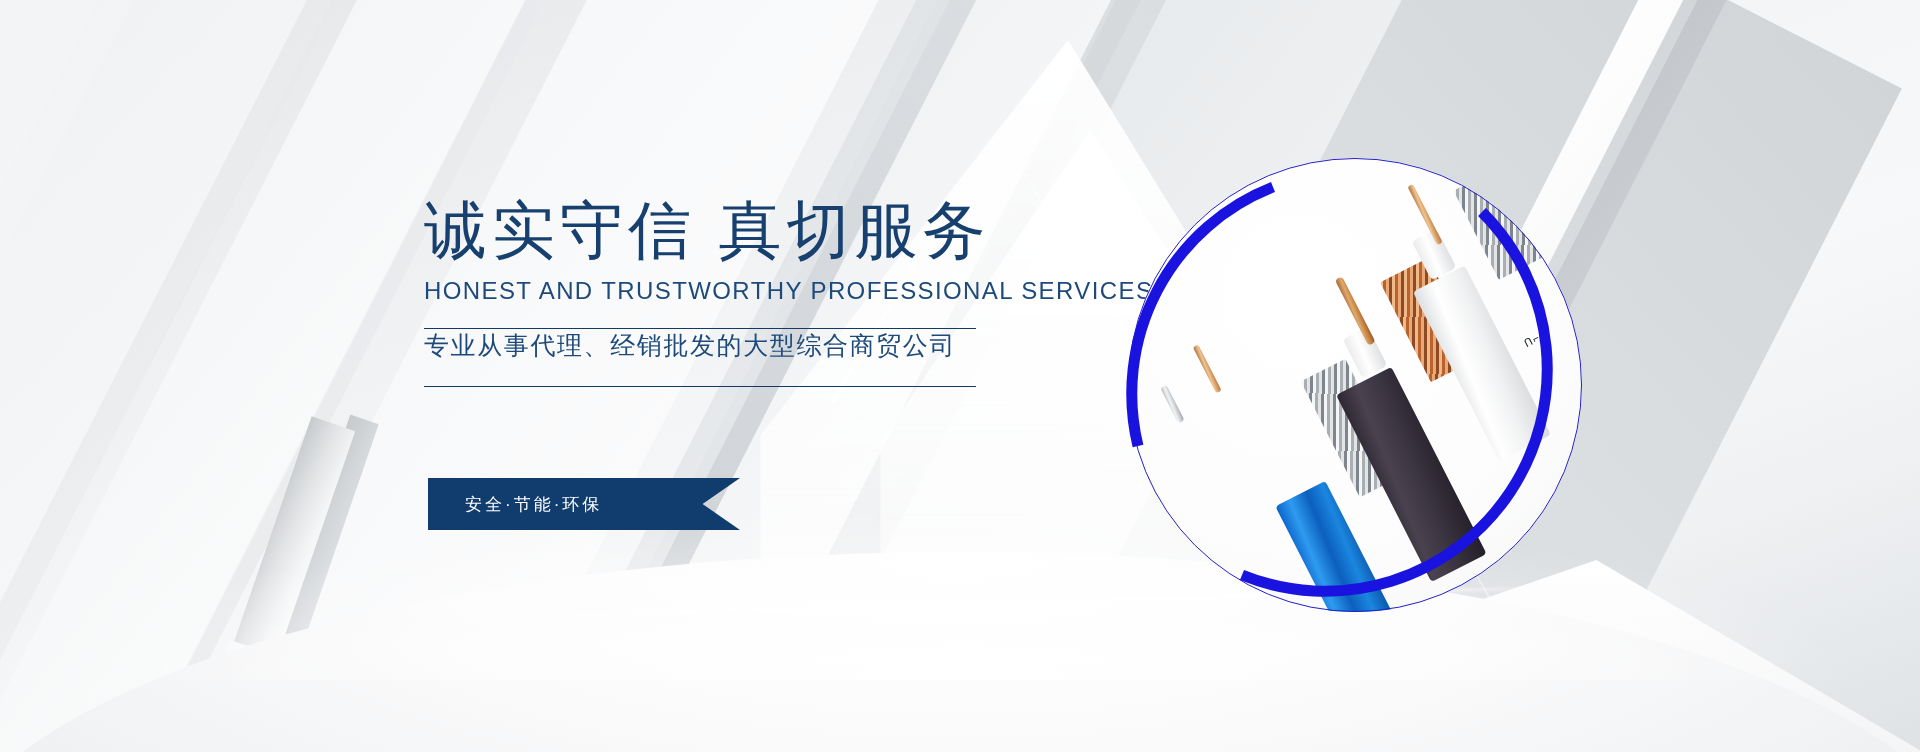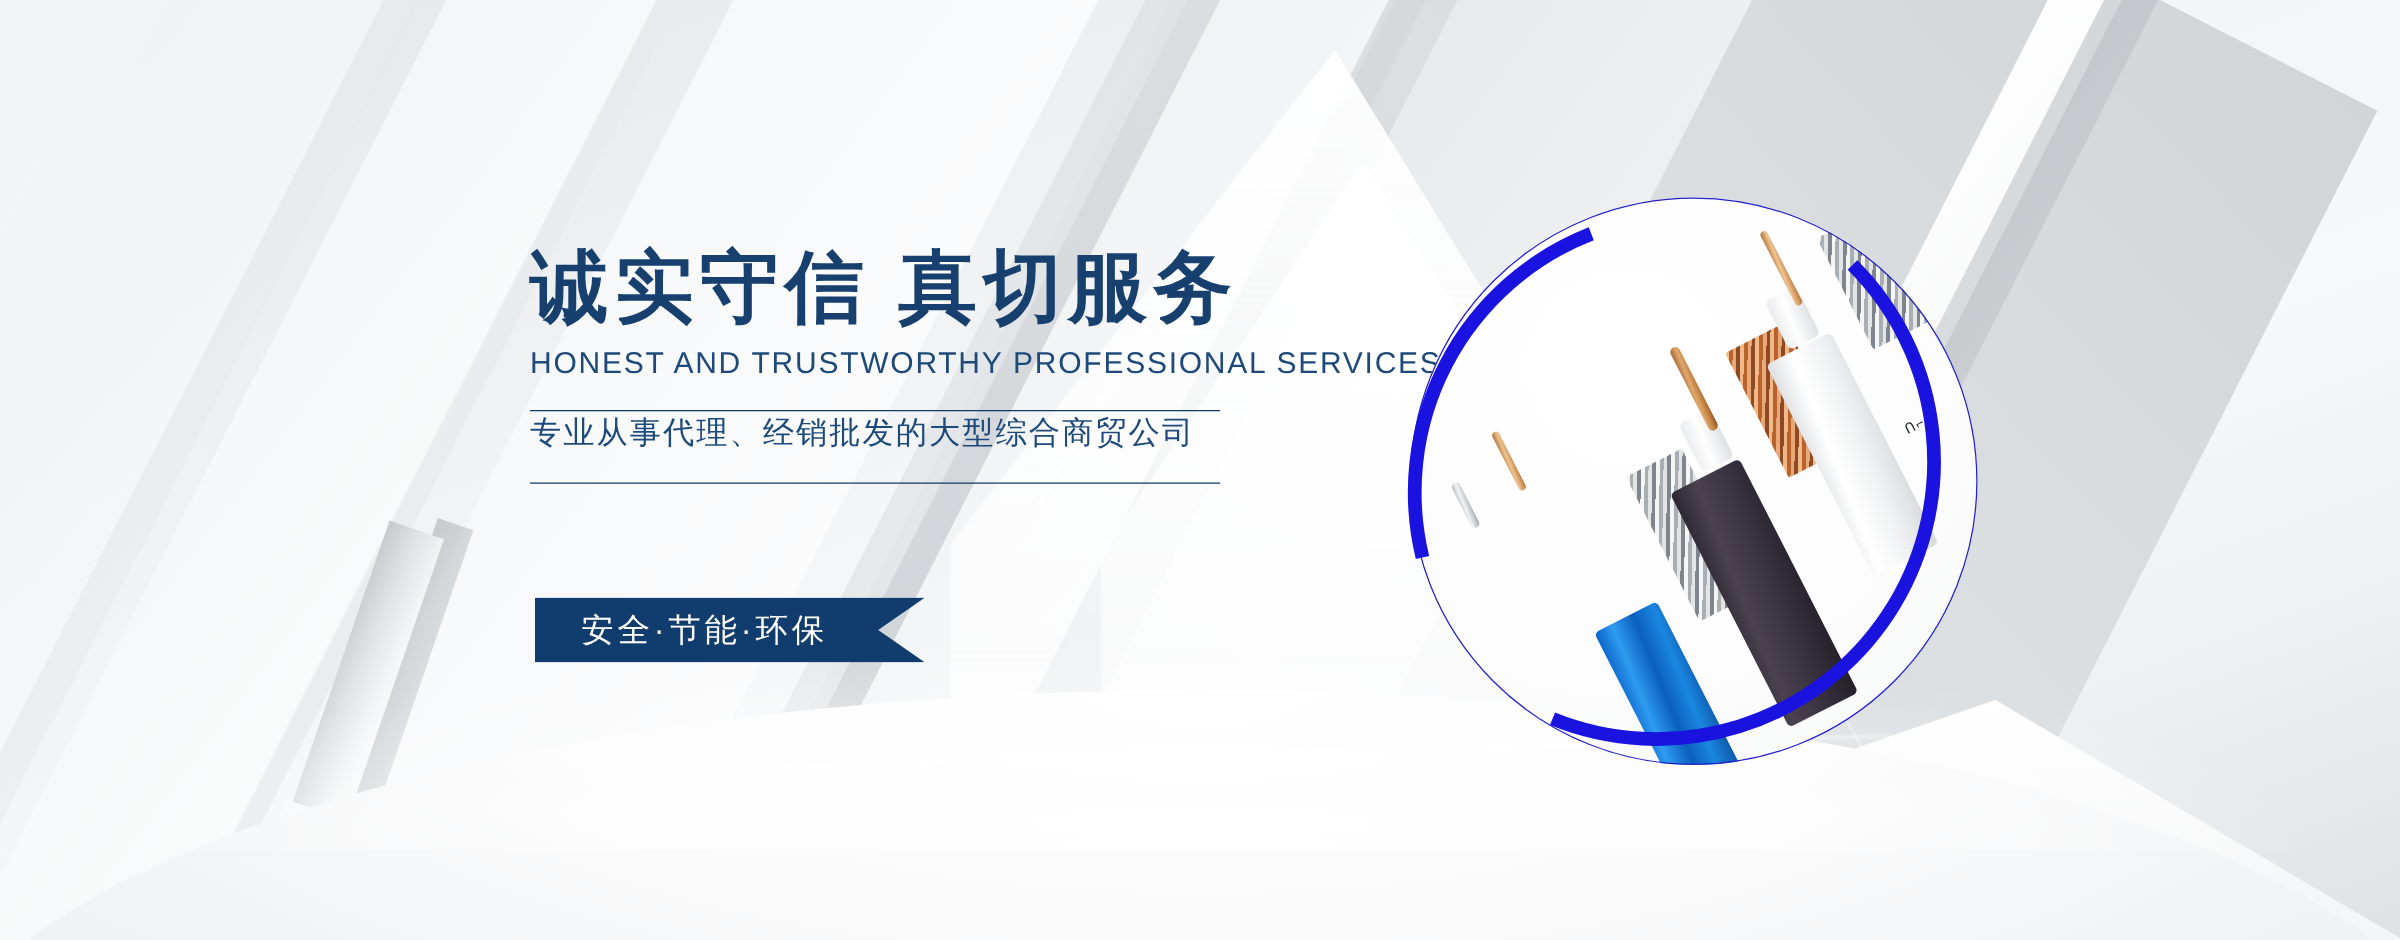"诚实守信 真切服务" .headline { font-weight: 700 -> 400 }
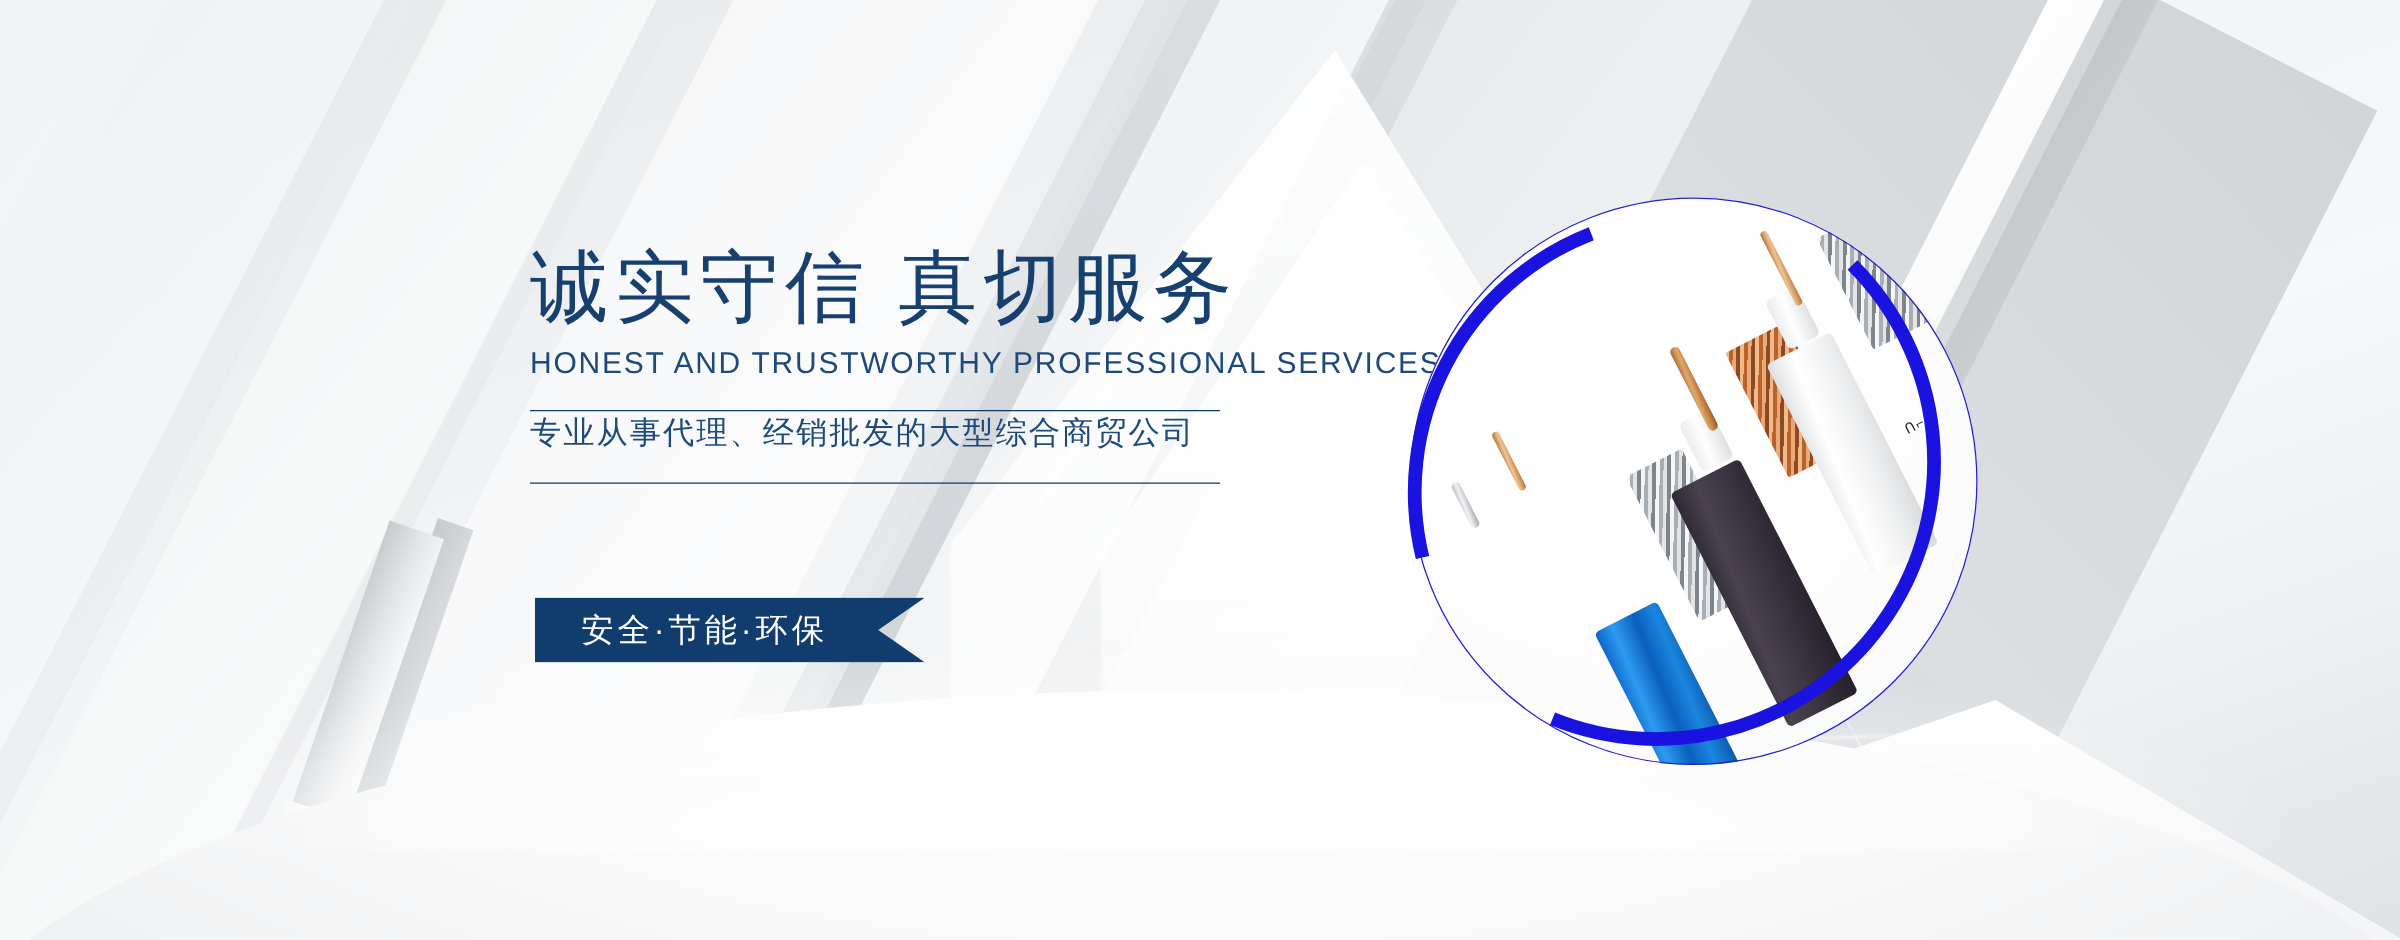"安全·节能·环保" .badge-txt { font-size: 26px -> 17px }
